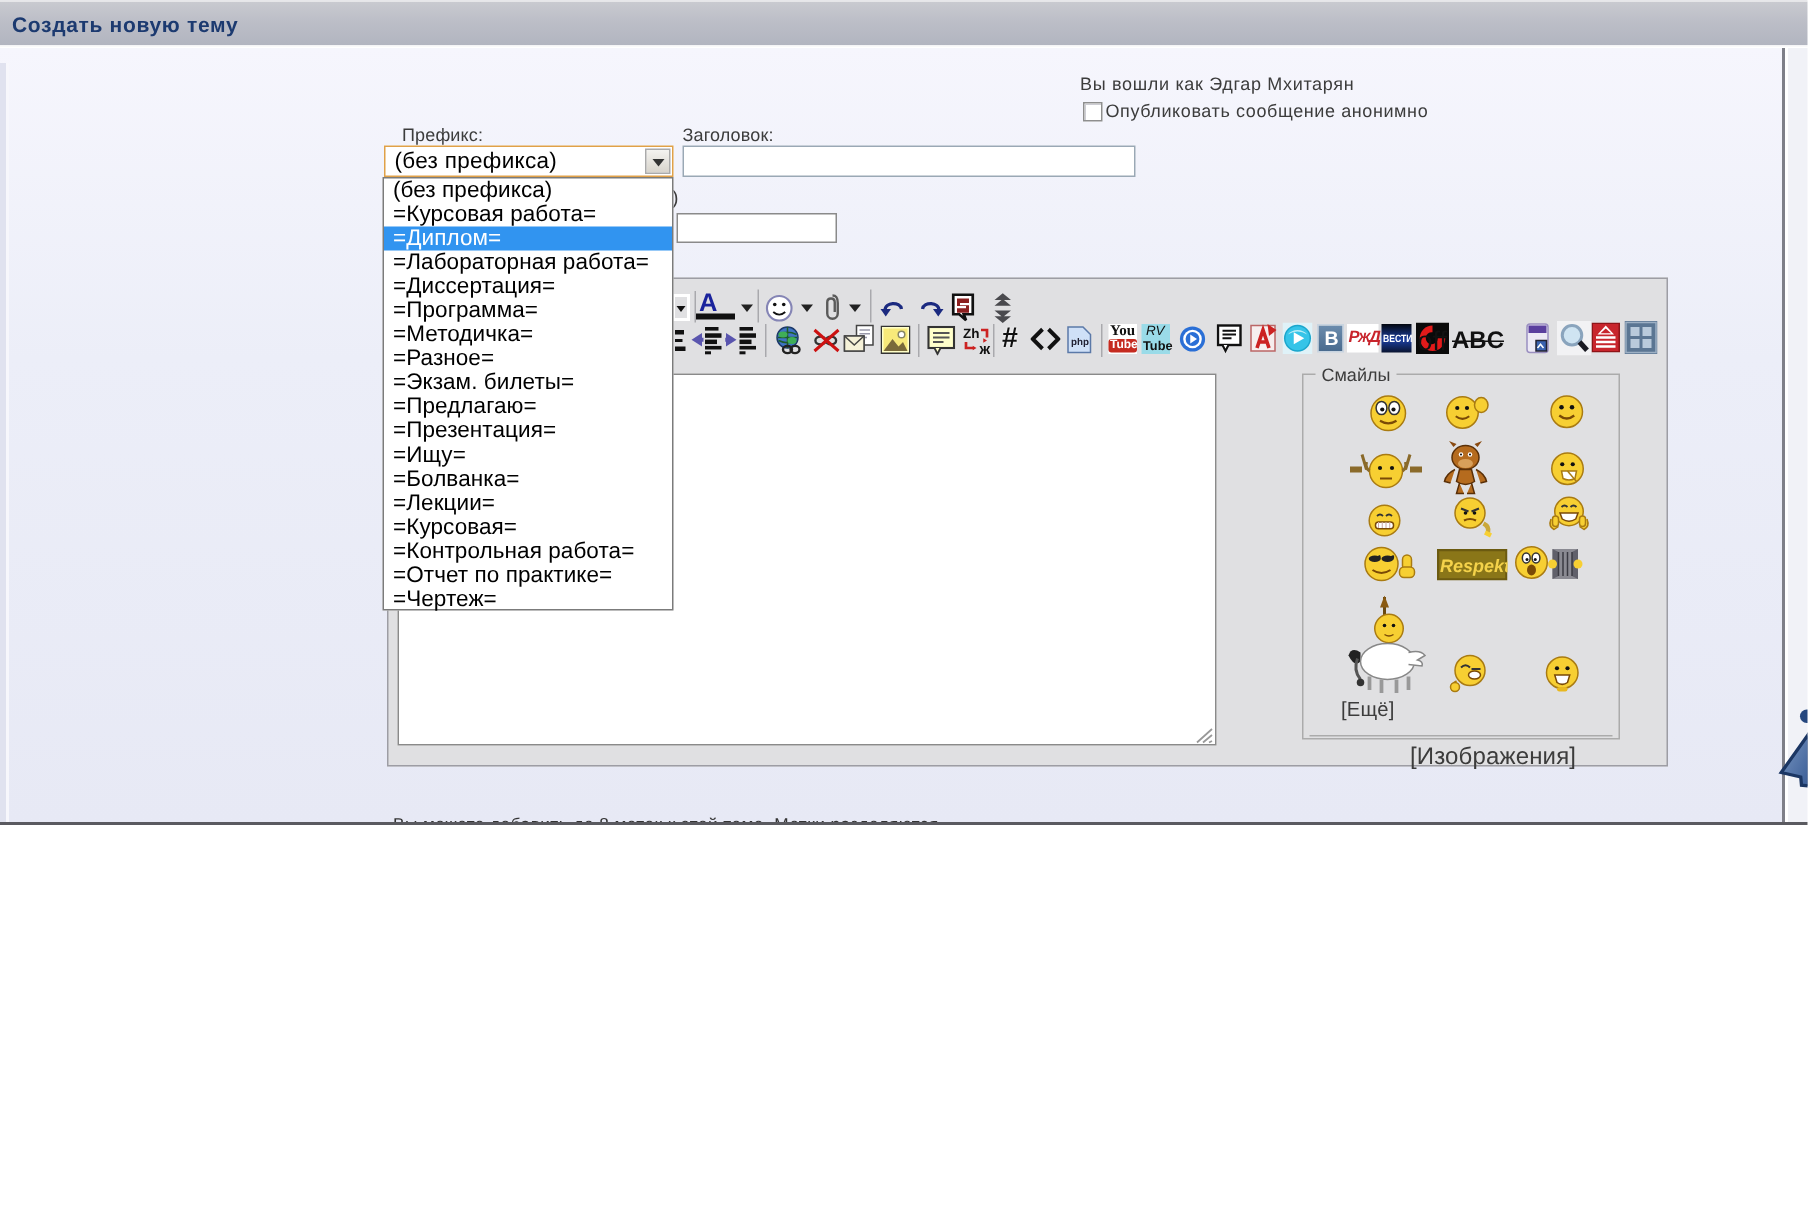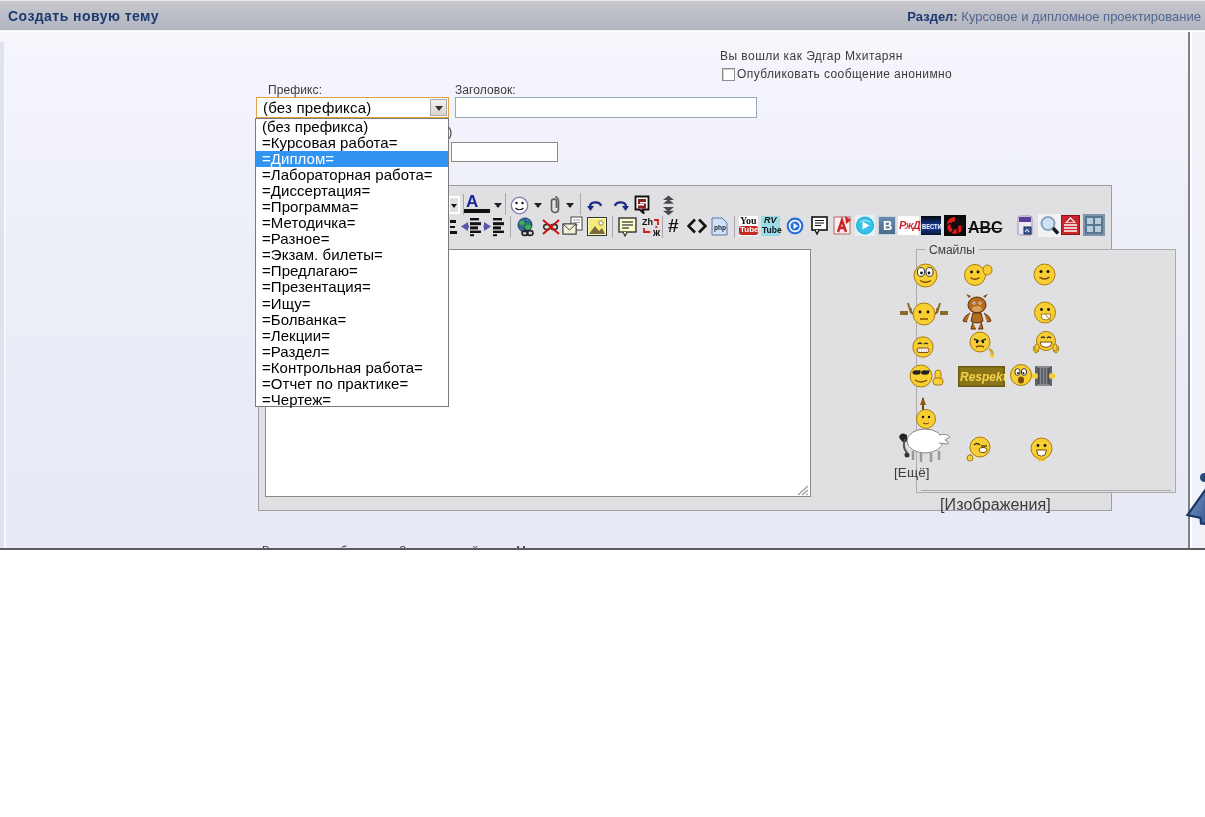"Раздел: Курсовое и дипломное" span.sec { html: <span><b>Раздел:</b> Курсовое и дипломное проектирование</span> -> none }
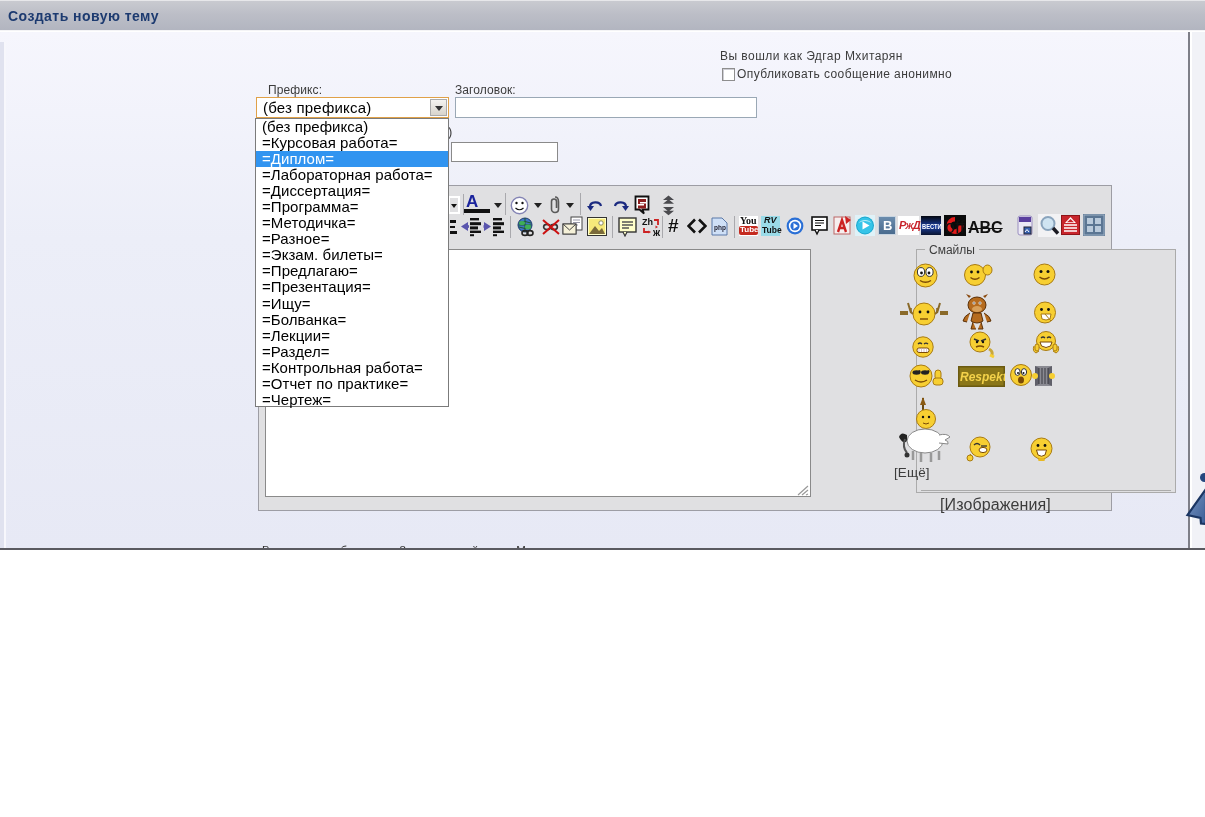"RV" span { font-weight: bold -> normal }
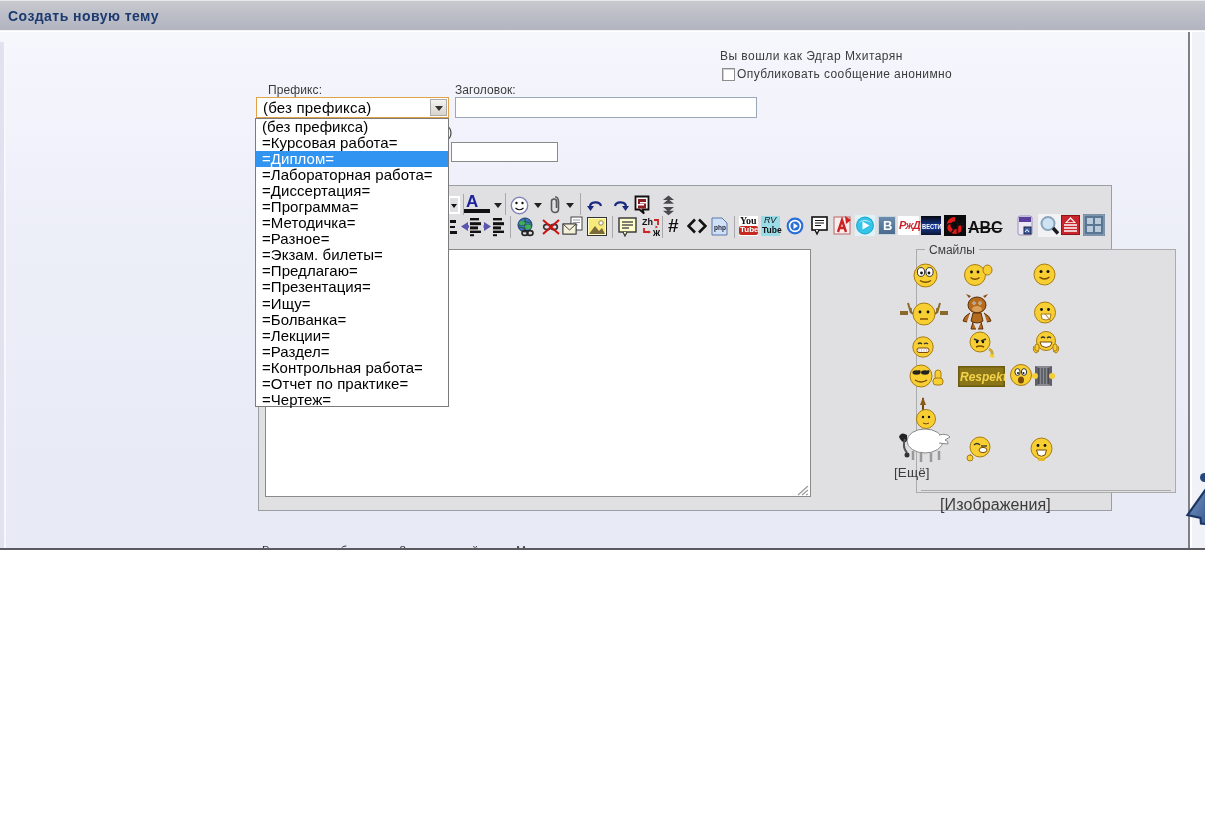"Смайлы" #smfs { left: 916px -> 868px; width: 260px -> 212px }
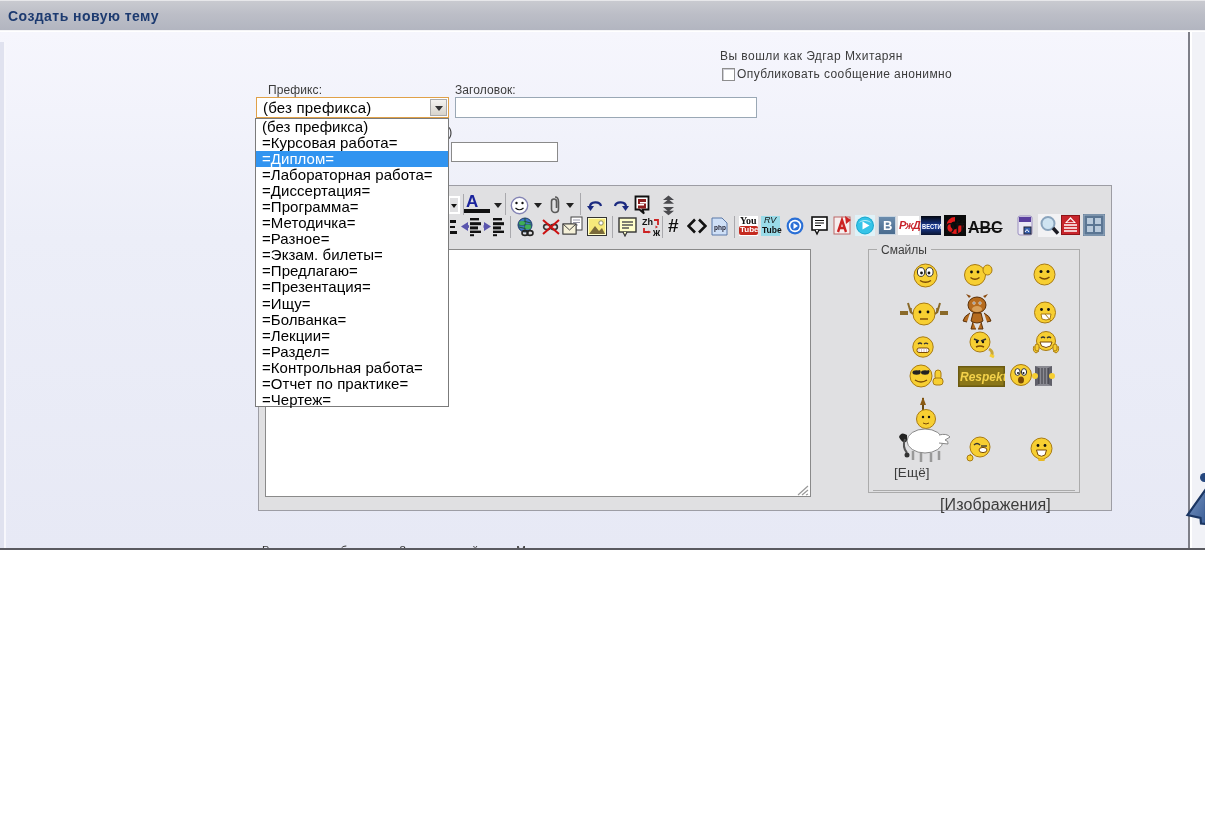"=Раздел=" div.it { text: Раздел -> Курсовая }
